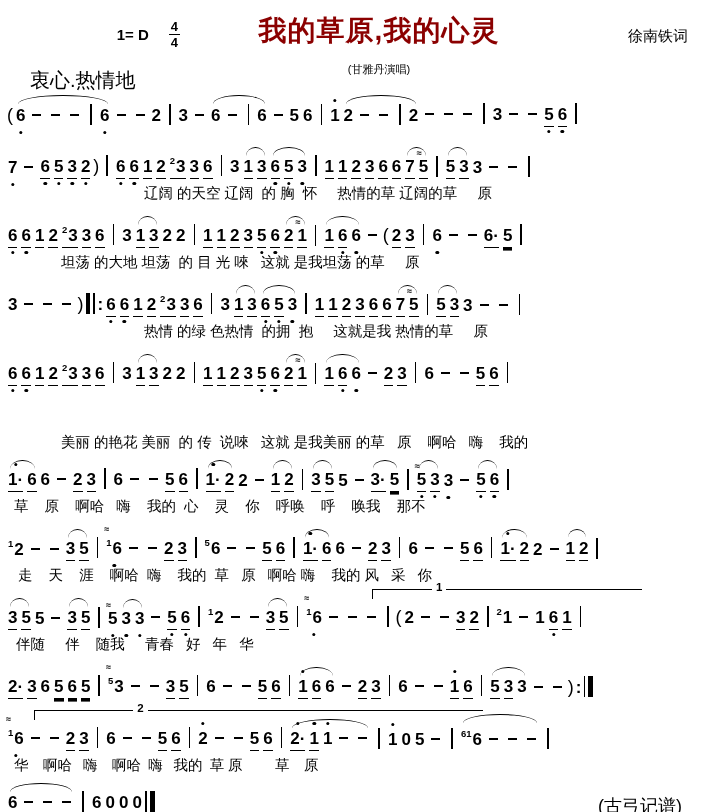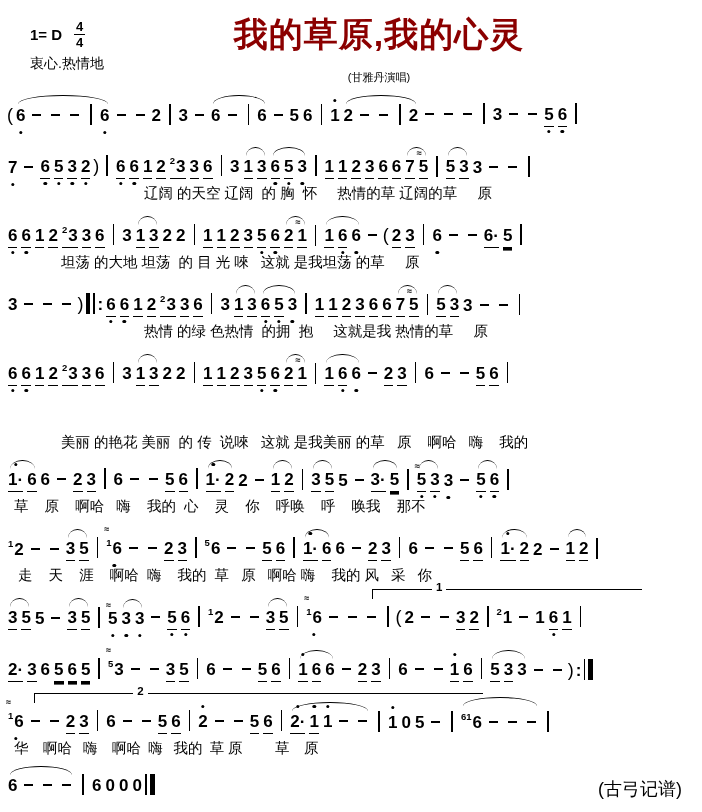"1= D" .keysig { gap: 12px -> 20px; justify-content: none -> flex-end }
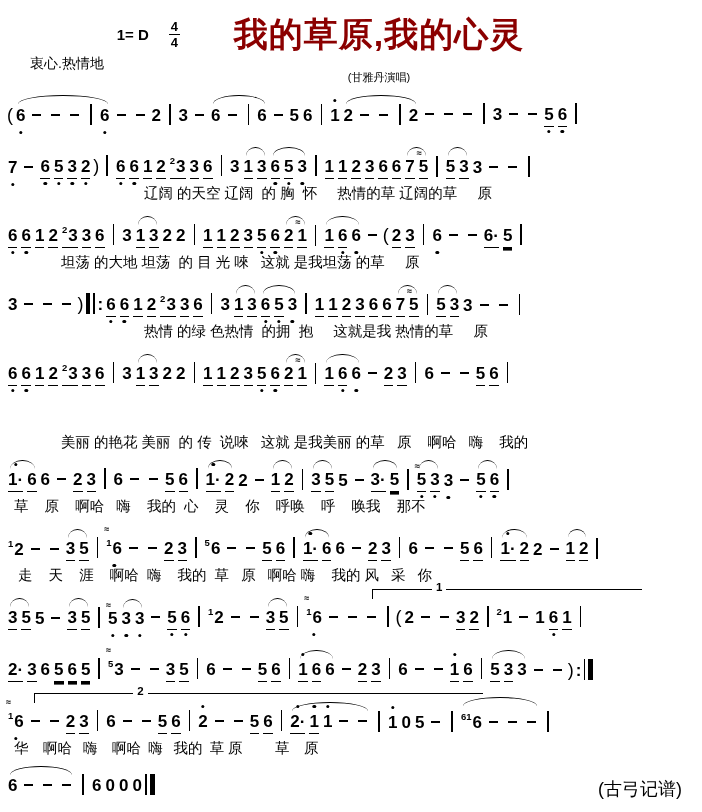"我的草原,我的心灵" .title { font-size: 34px -> 28px }
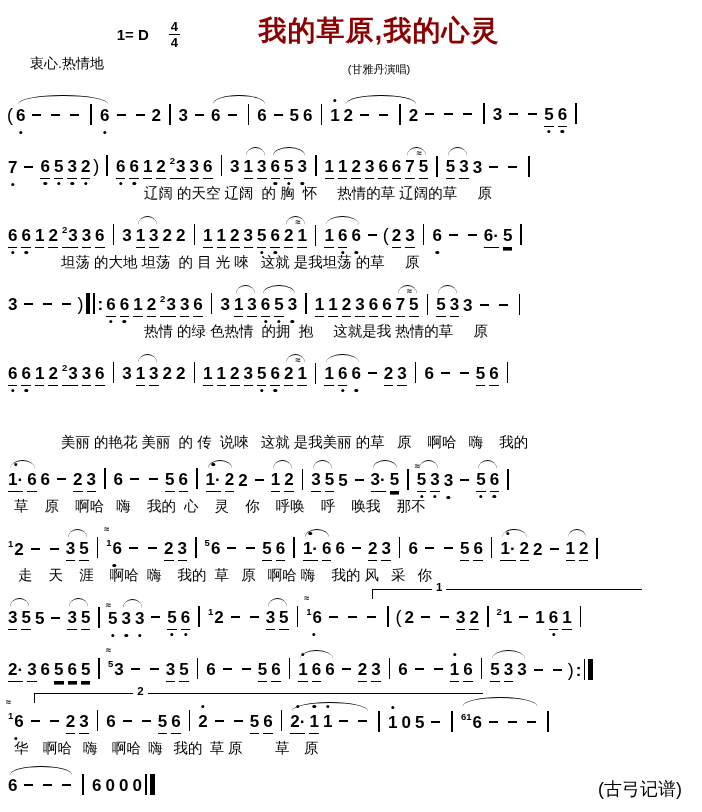"徐南铁词" div { html: none -> <div>徐南铁词</div> }
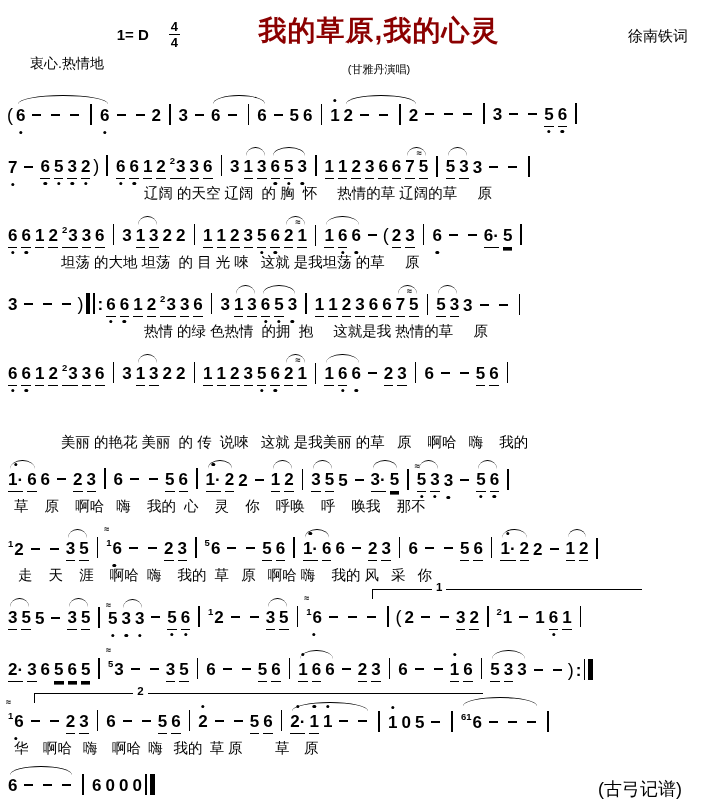"衷心.热情地" .expr { font-size: 14px -> 20px; margin-top: 6px -> 18px }
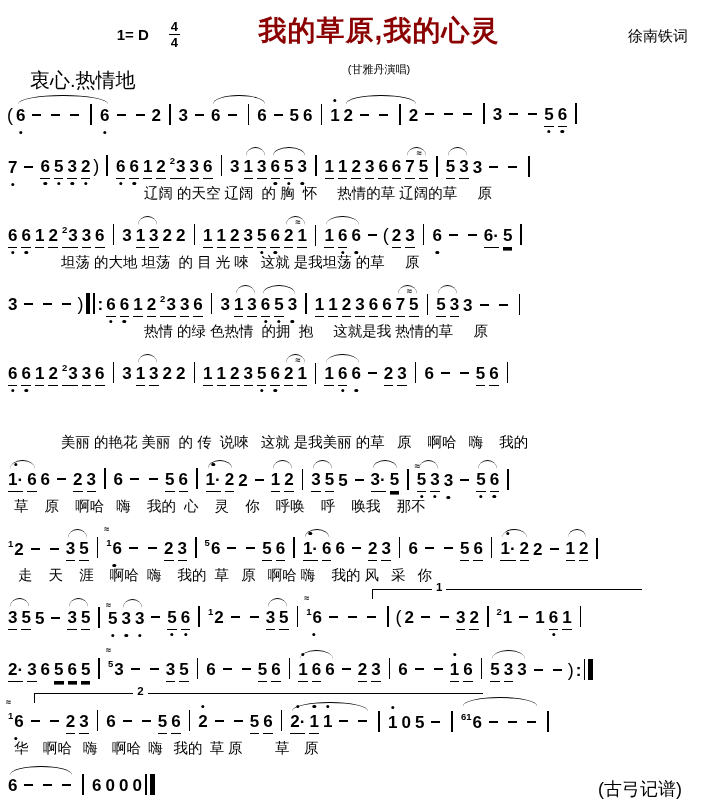"伴随 伴 随我 青春 好" div.lyrics { html: none -> <div>伴随 伴 随我 青春 好 年 华</div> }
